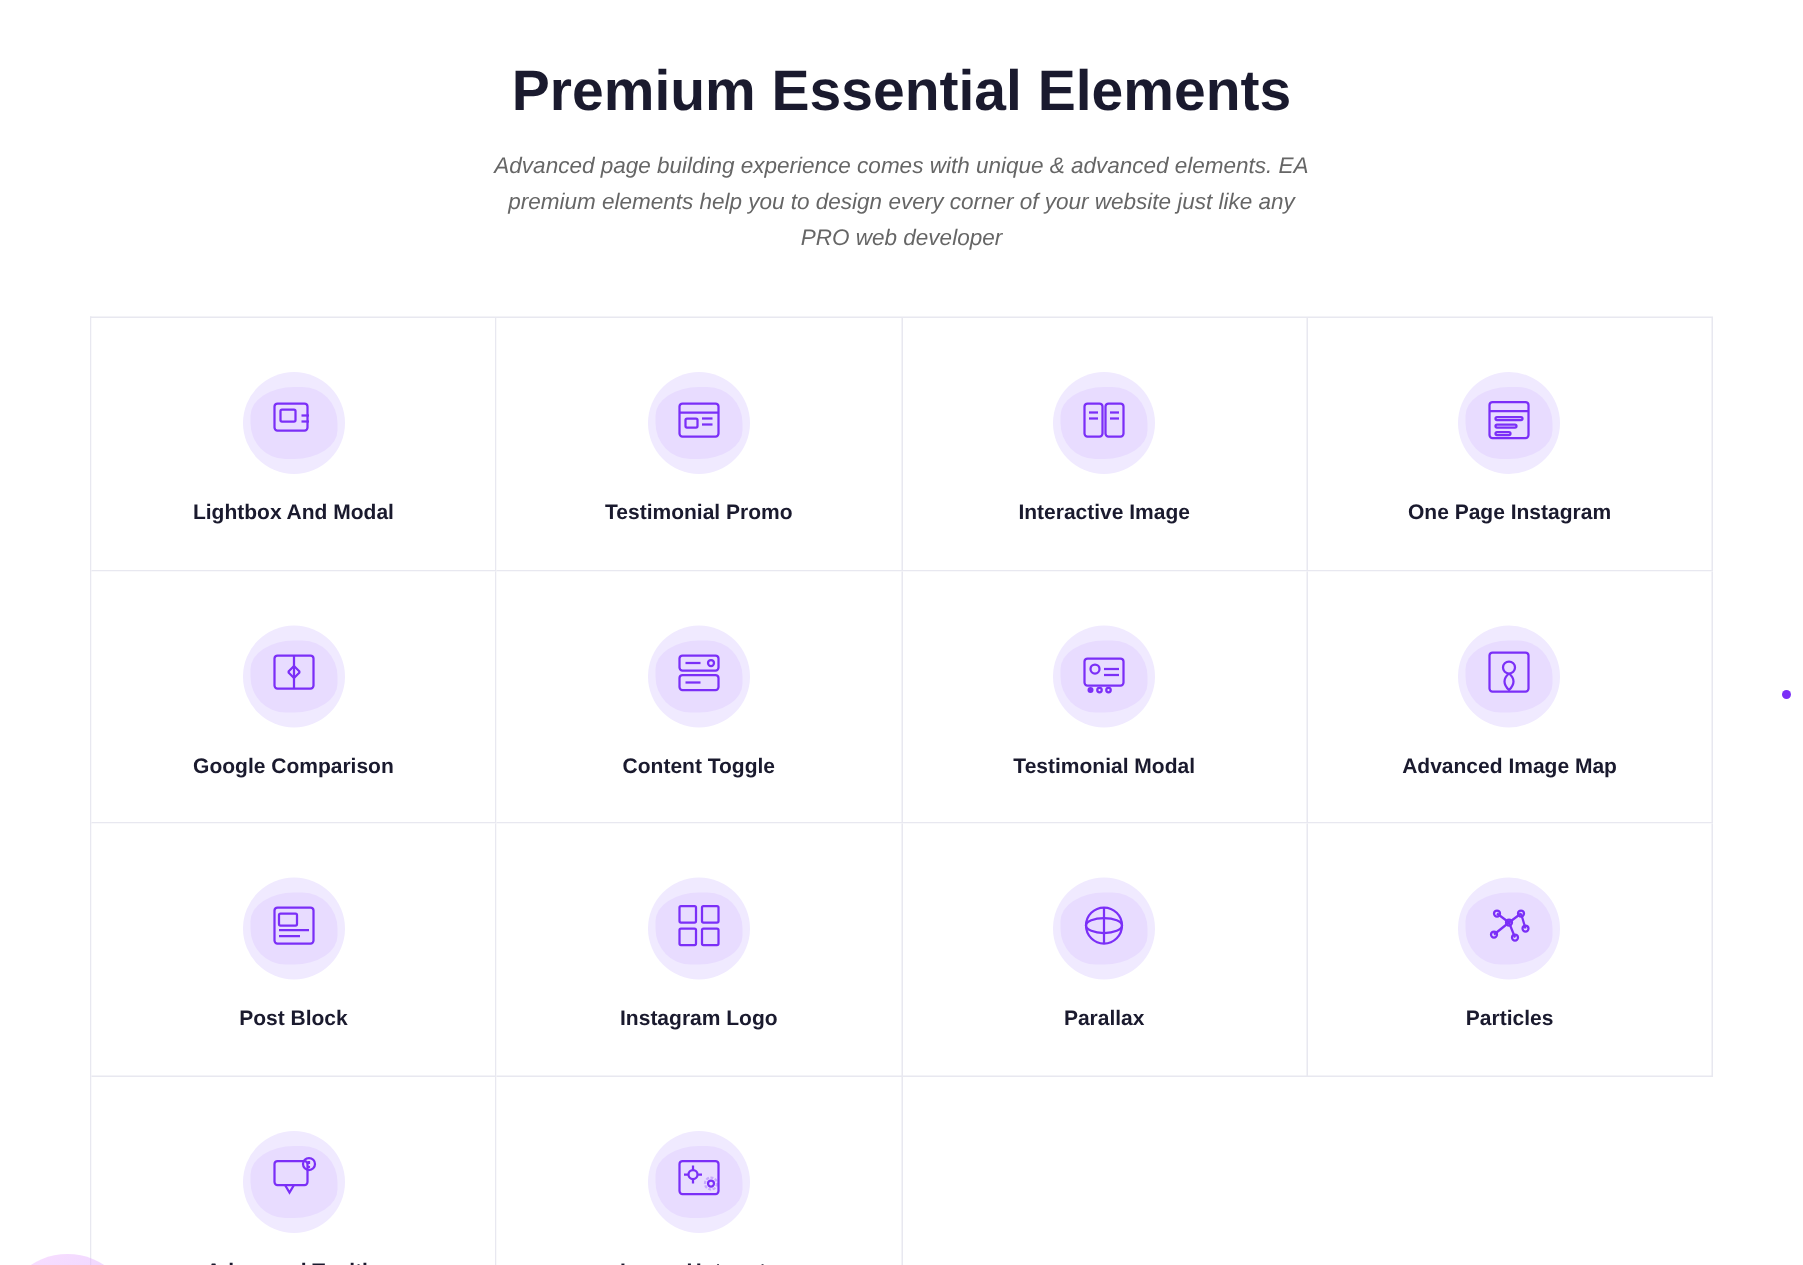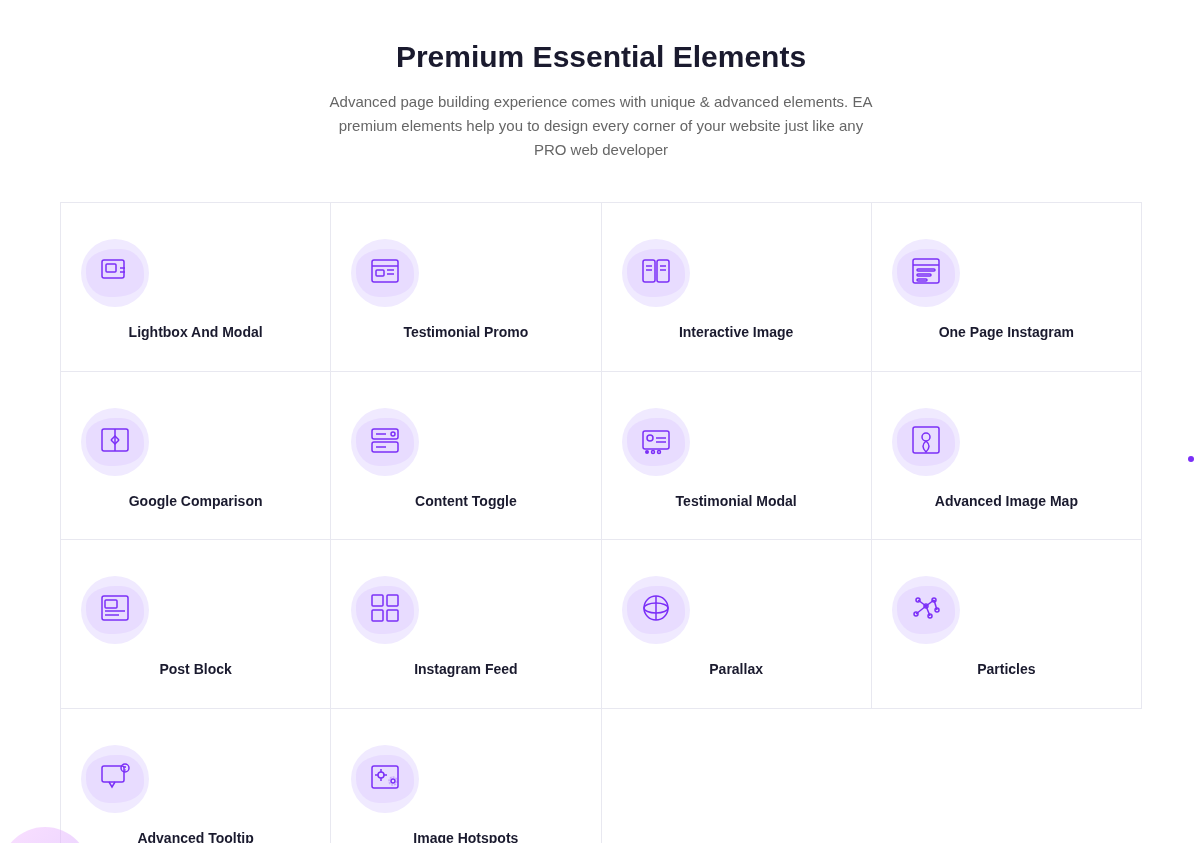"Premium Essential Elements" .header-title { font-size: 30px -> 38px }
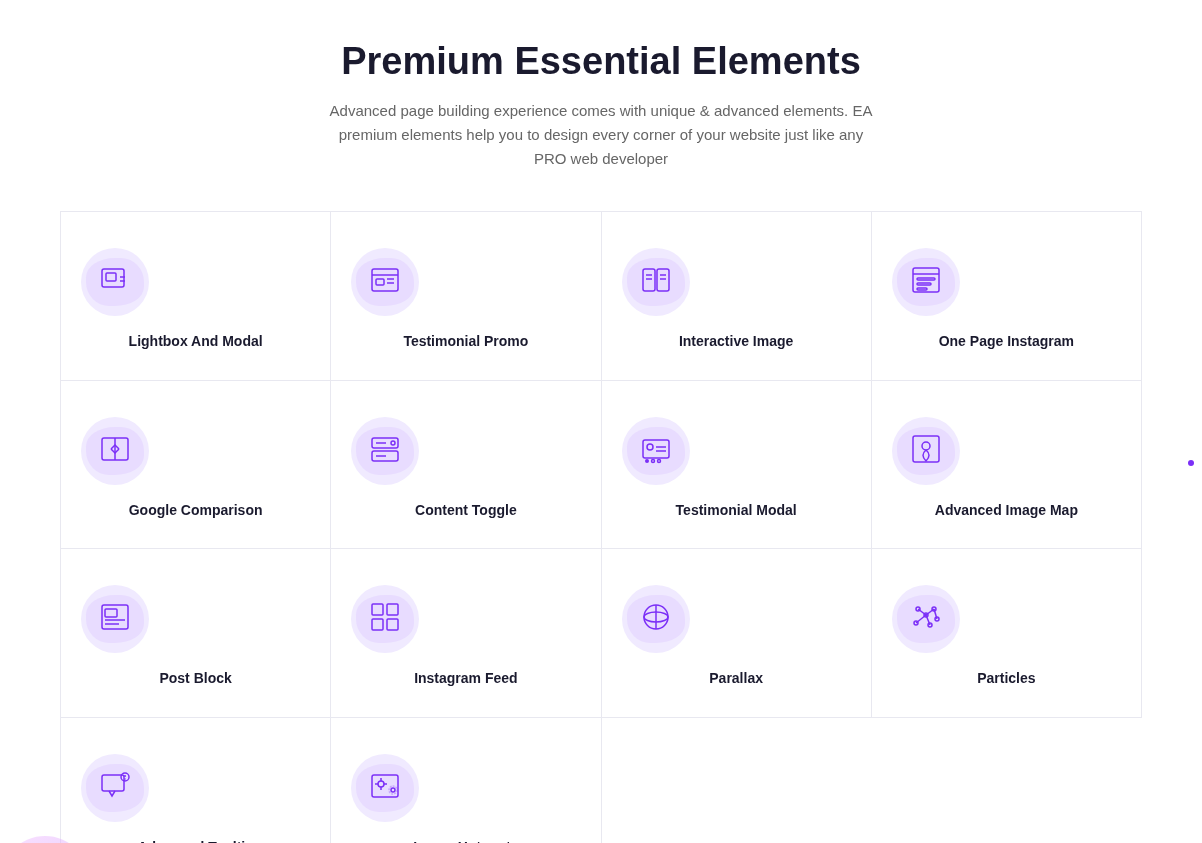"Advanced page building experience comes" .header-desc { font-style: none -> italic }
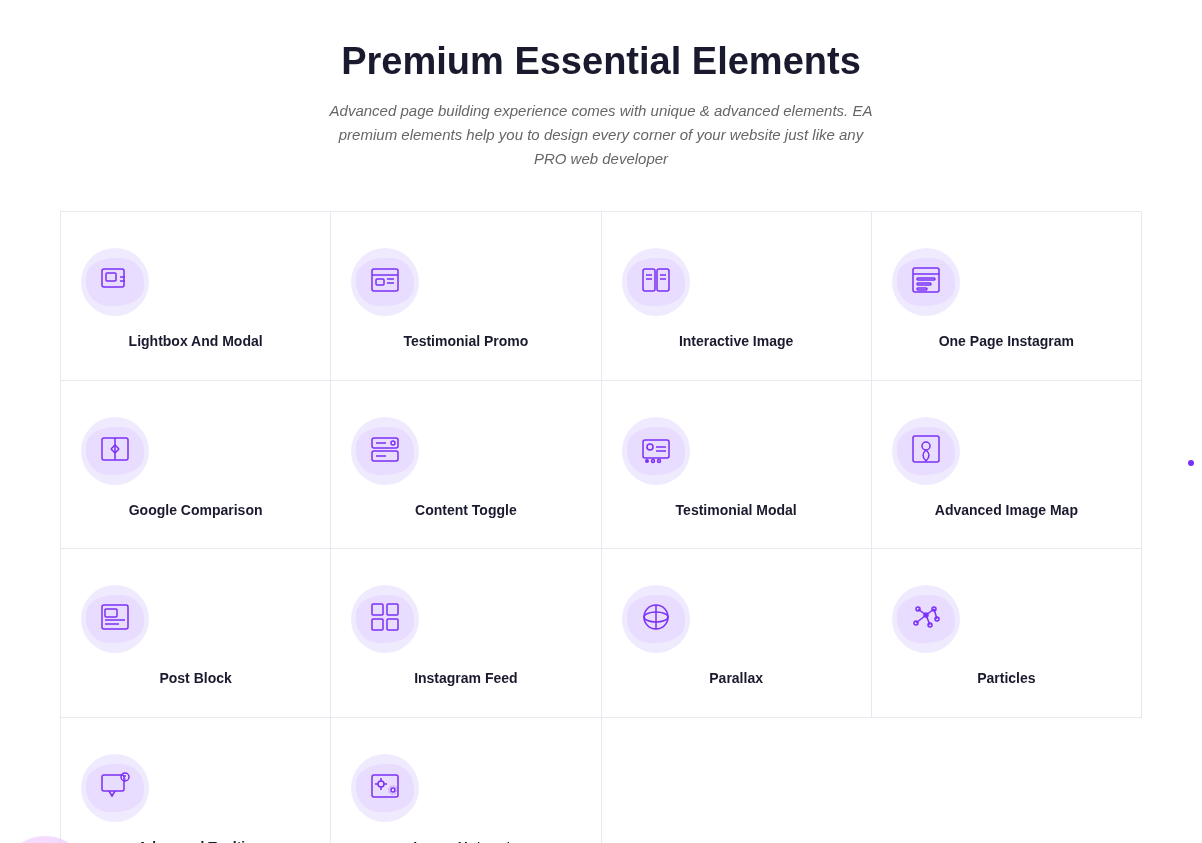"Lightbox And Modal" .card { align-items: none -> center }
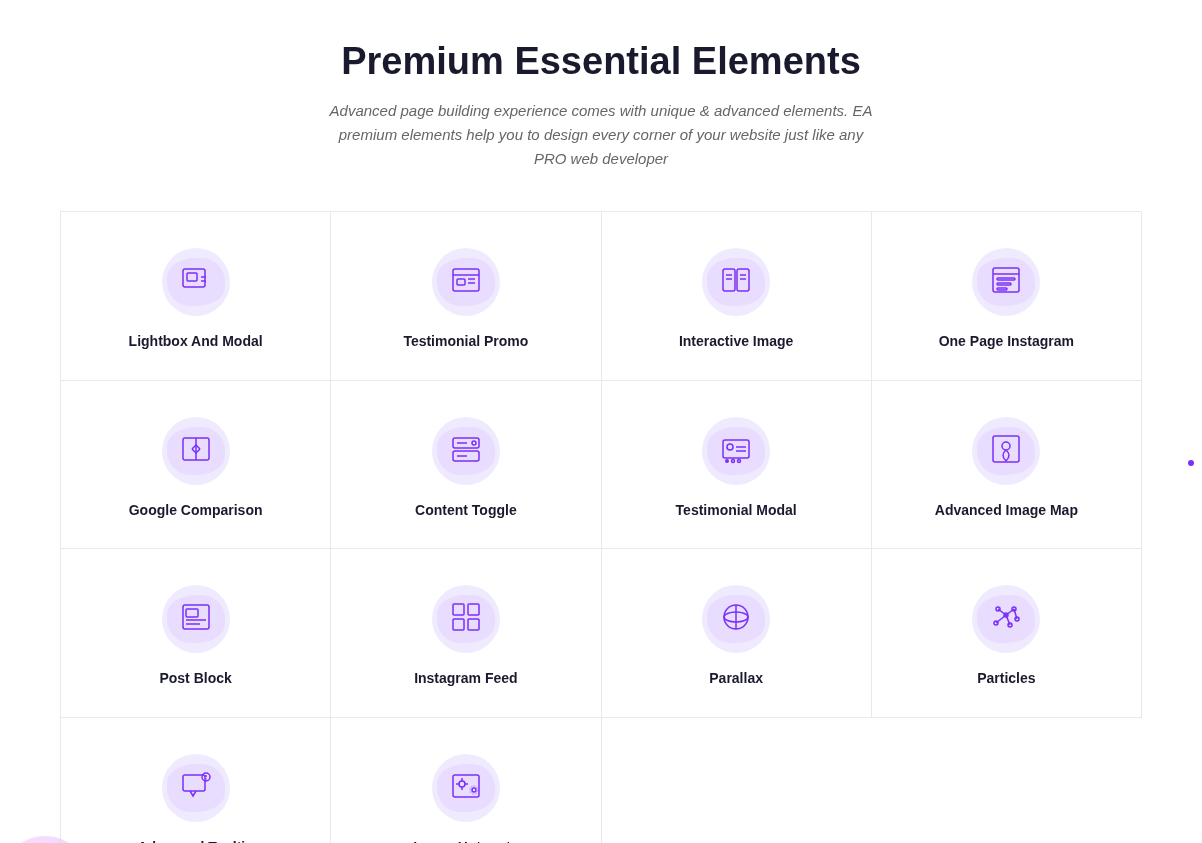"Instagram Feed" div.card-label { text: Feed -> Logo }
